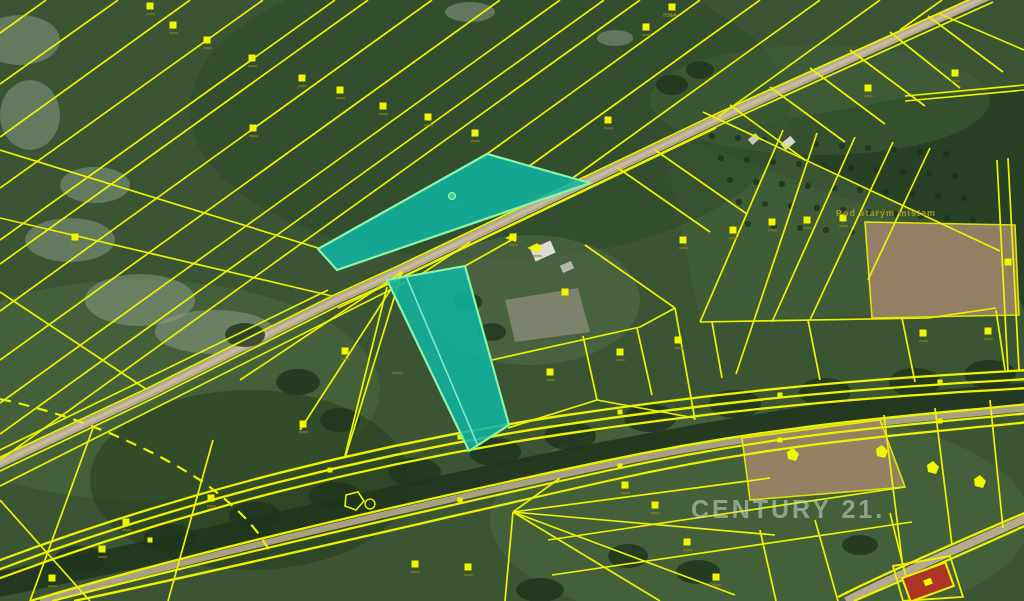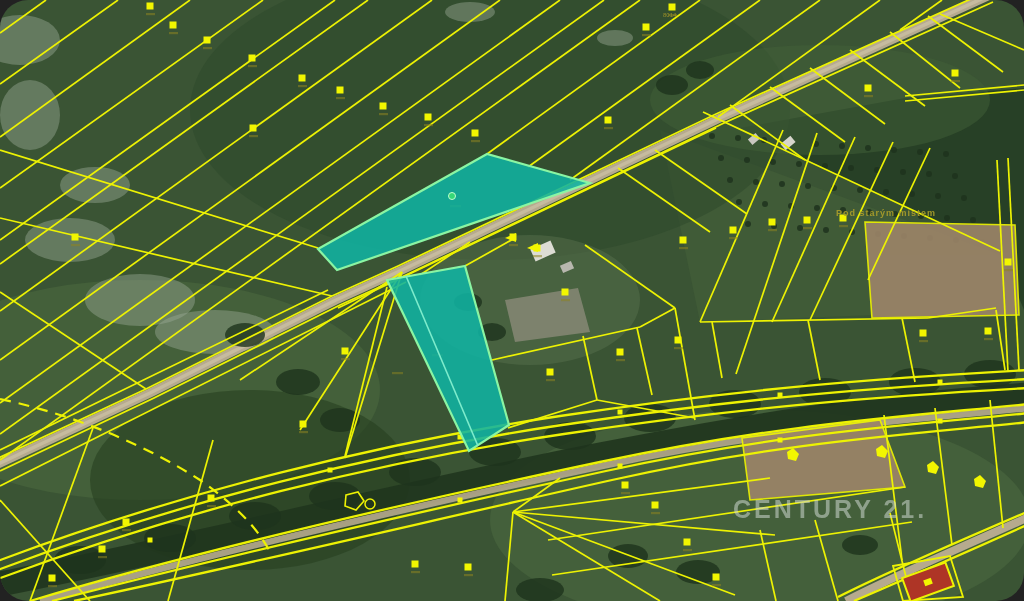"Pod starým místem" #stage { border-radius: 28px -> none }
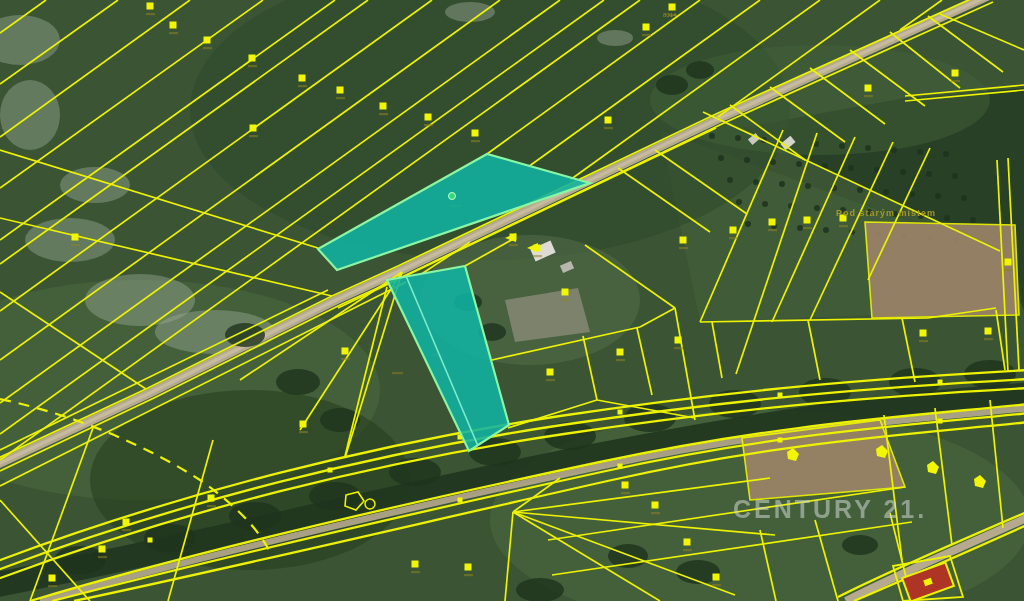"CENTURY 21." .watermark { left: 733px -> 691px }
